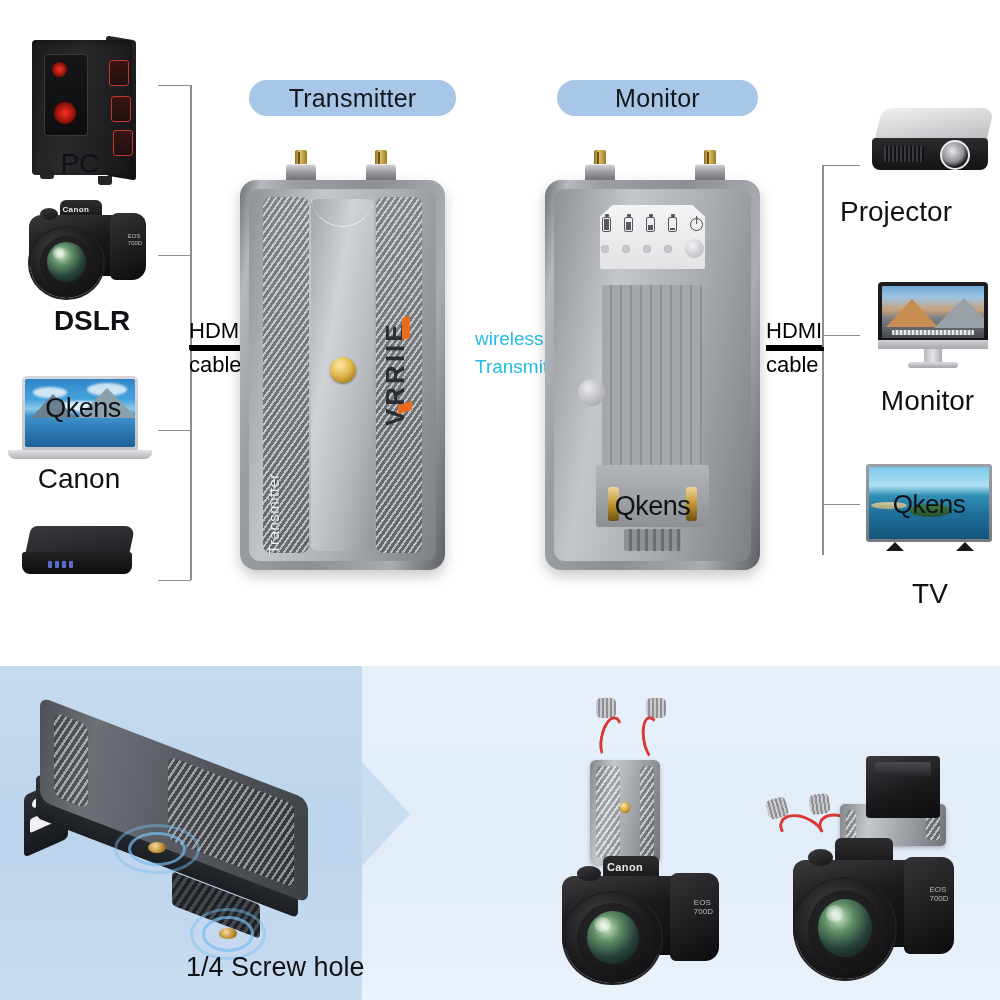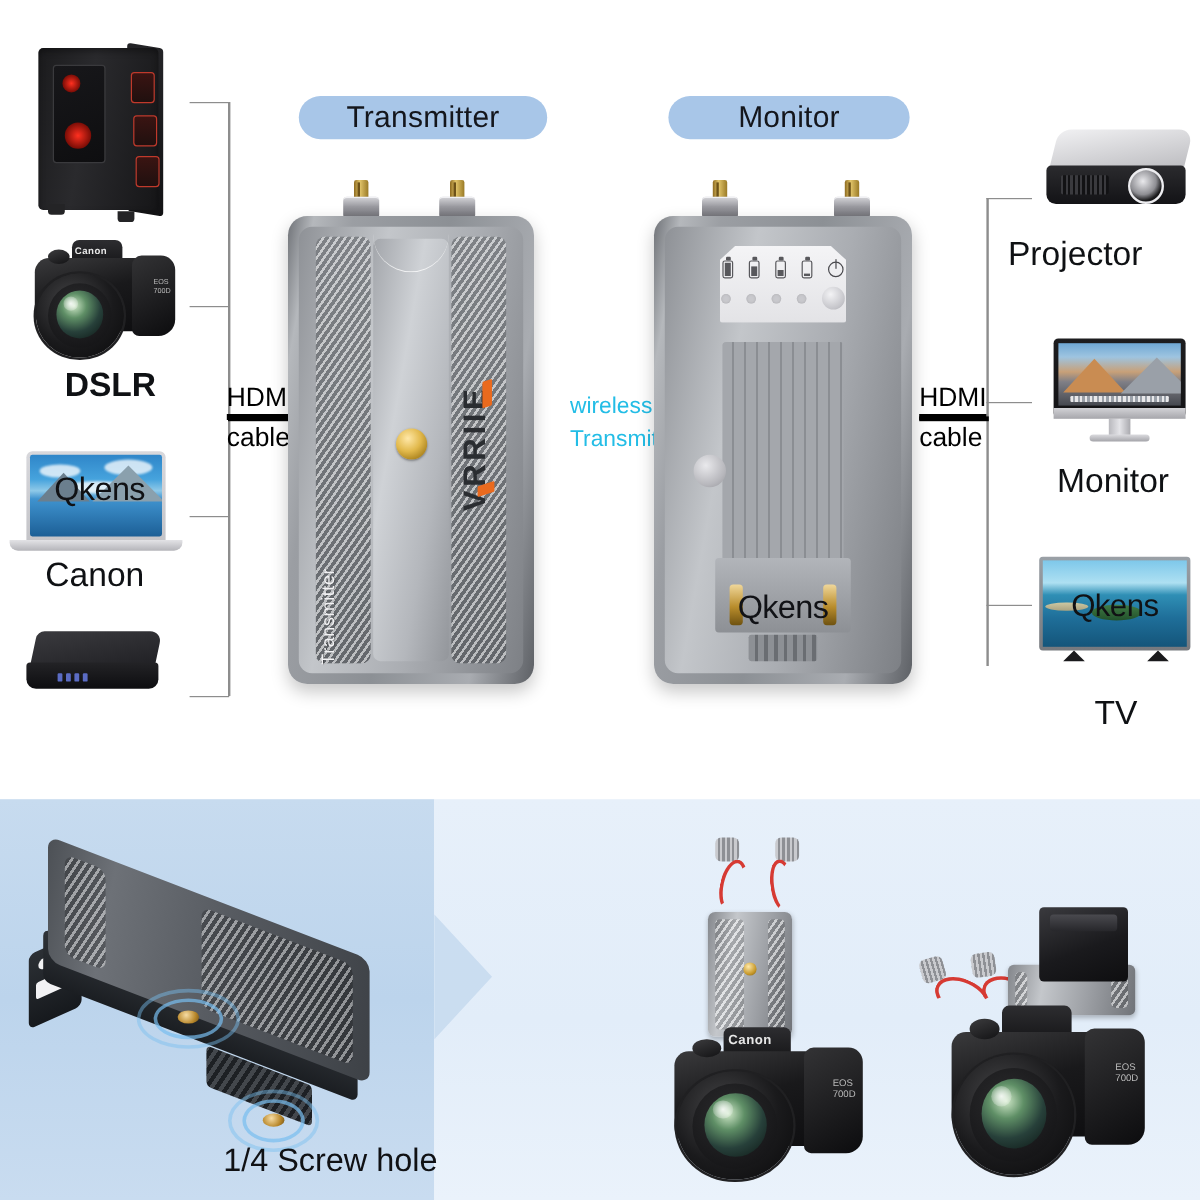"PC" div.dev-label { html: none -> <div>PC</div> }
